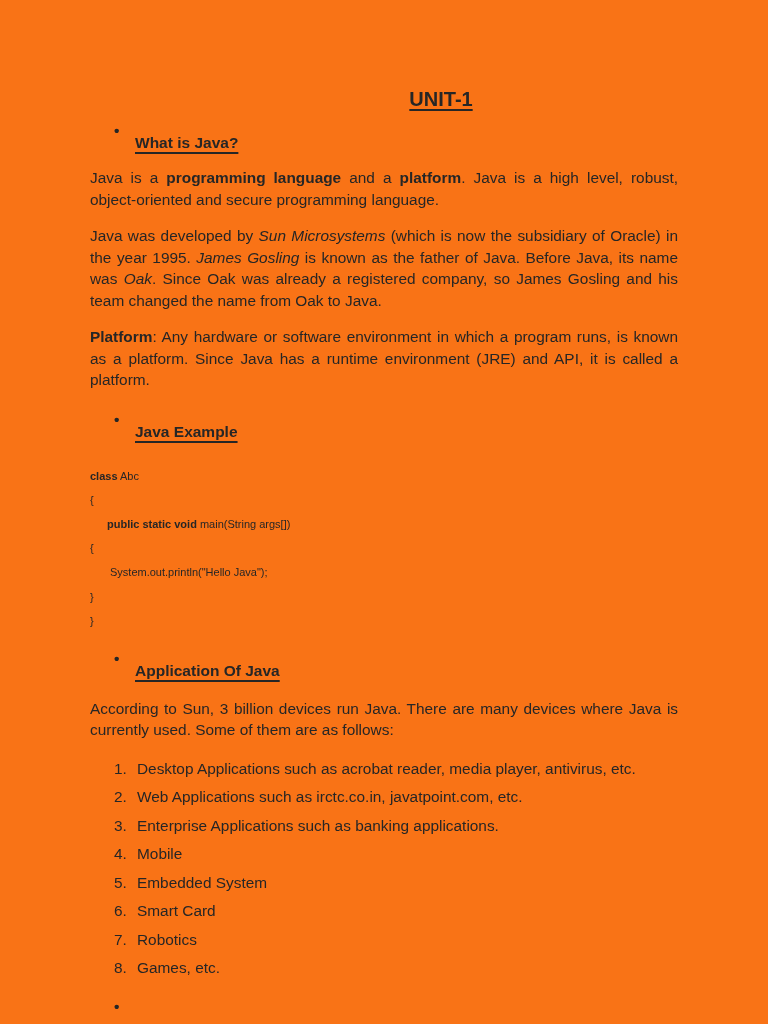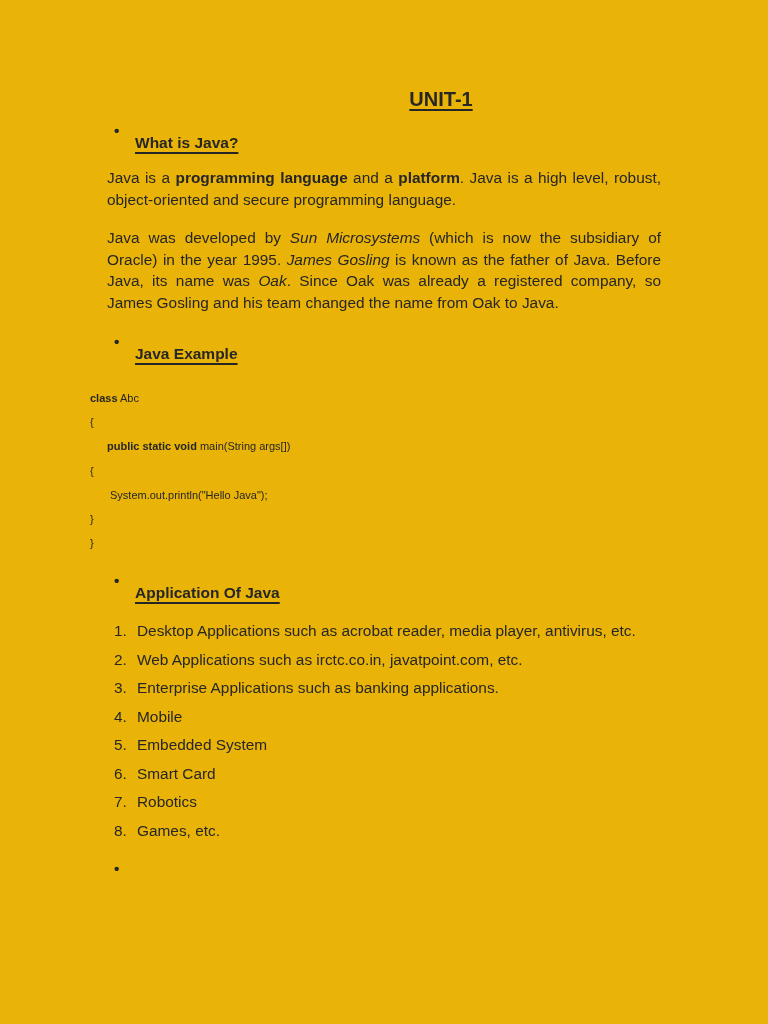"UNIT-1" .page { background: #eab308 -> #f97316 }
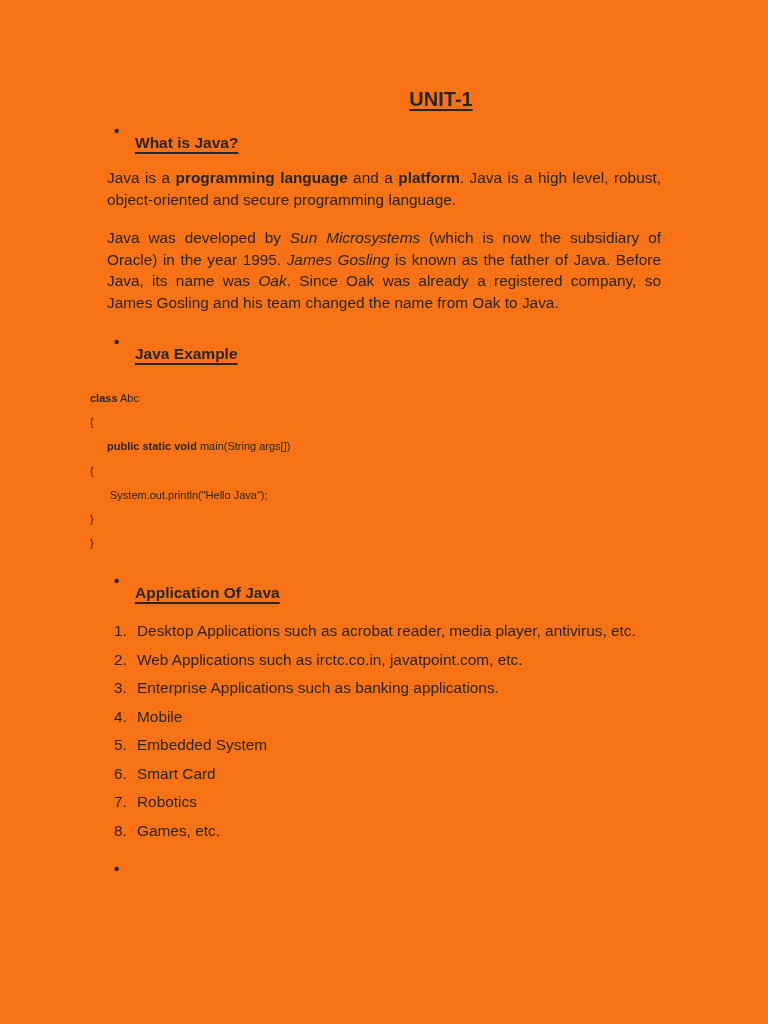"Java is a programming language" .para { margin: 17px -> 0 }
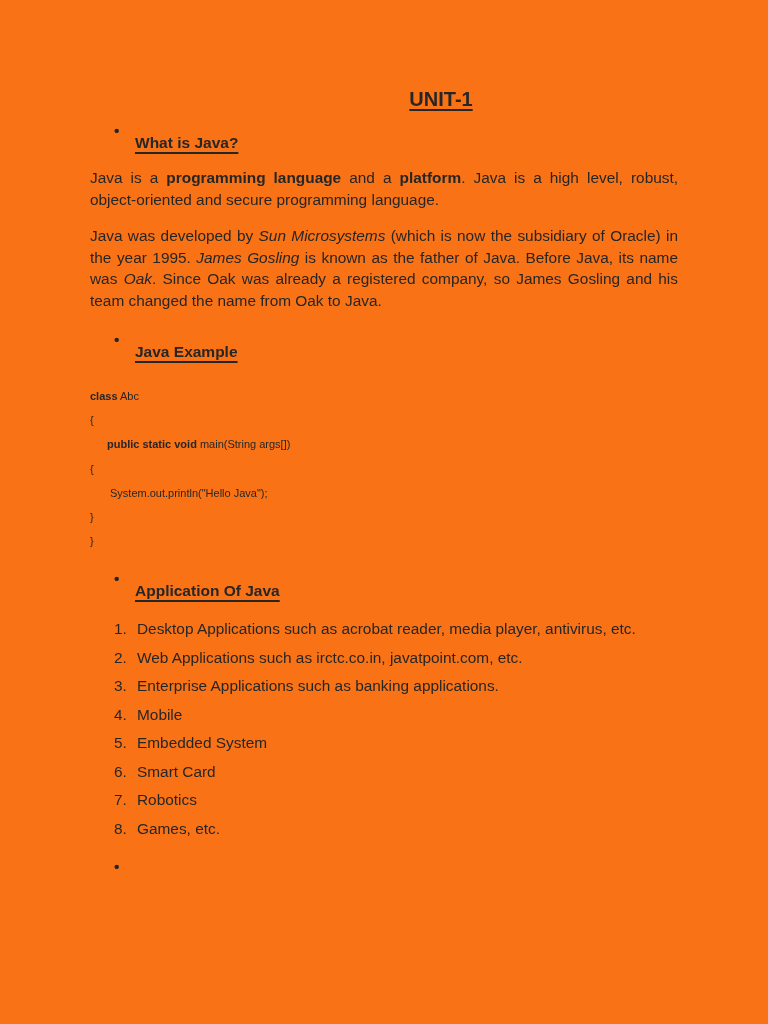"Platform: Any hardware or software" p.para { html: none -> <p><b>Platform</b><span>: Any hardware or software environment in which a program runs, is known as a platform. Since Java has a runtime environment (JRE) and API, it is called a platform.</span></p> }
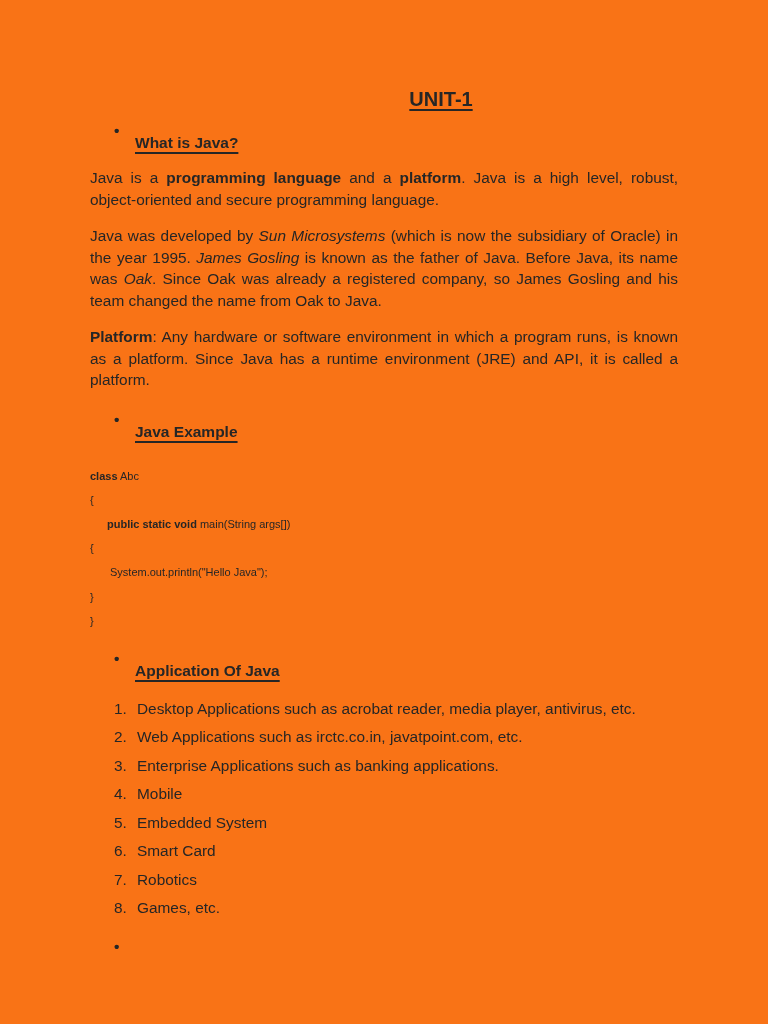"According to Sun, 3 billion" p.para { html: none -> <p>According to Sun, 3 billion devices run Java. There are many devices where Java is currently used. Some of them are as follows:</p> }
